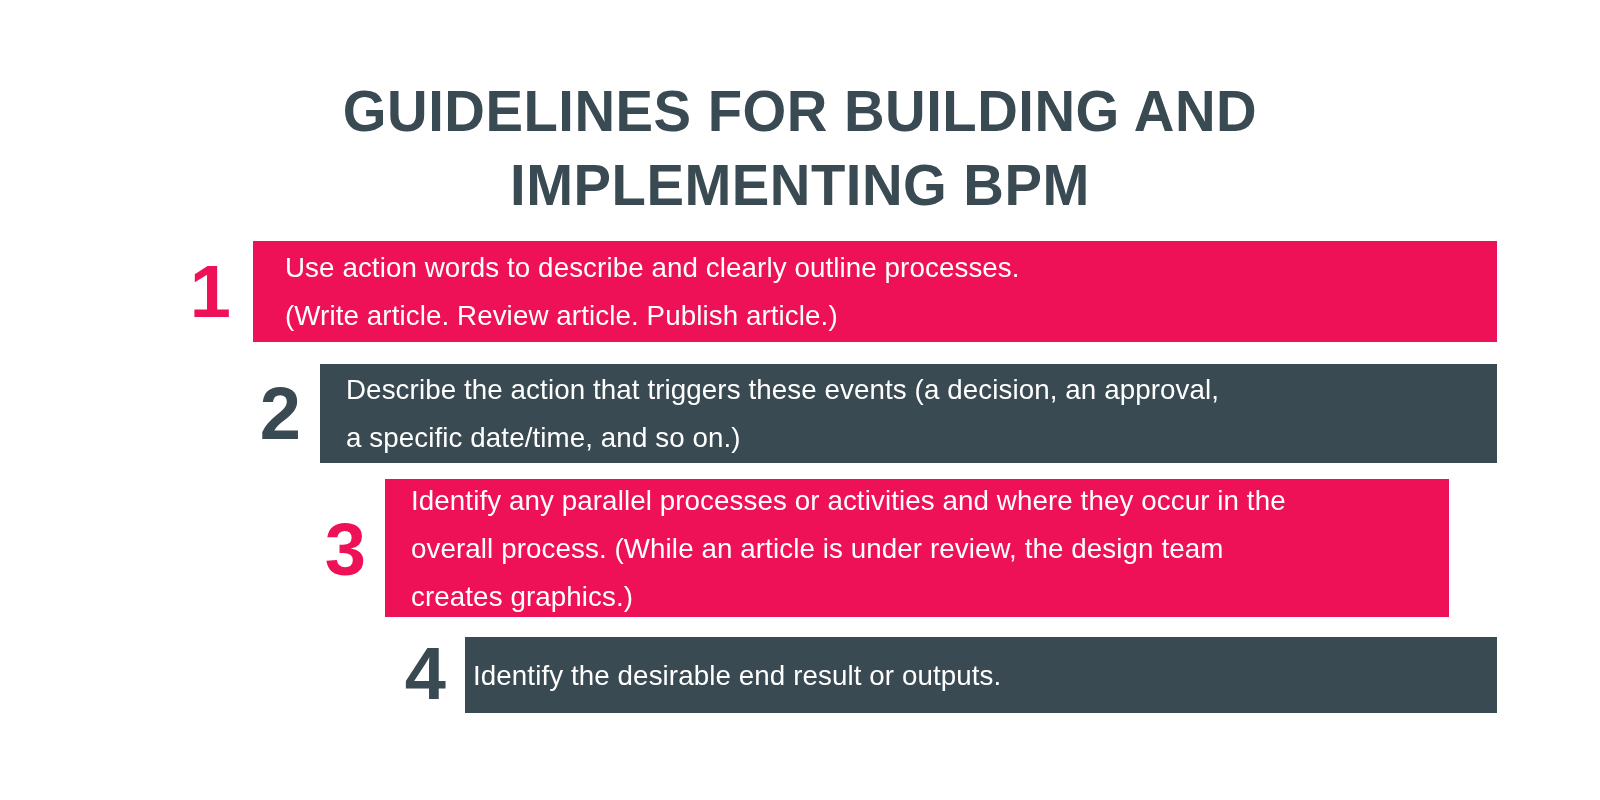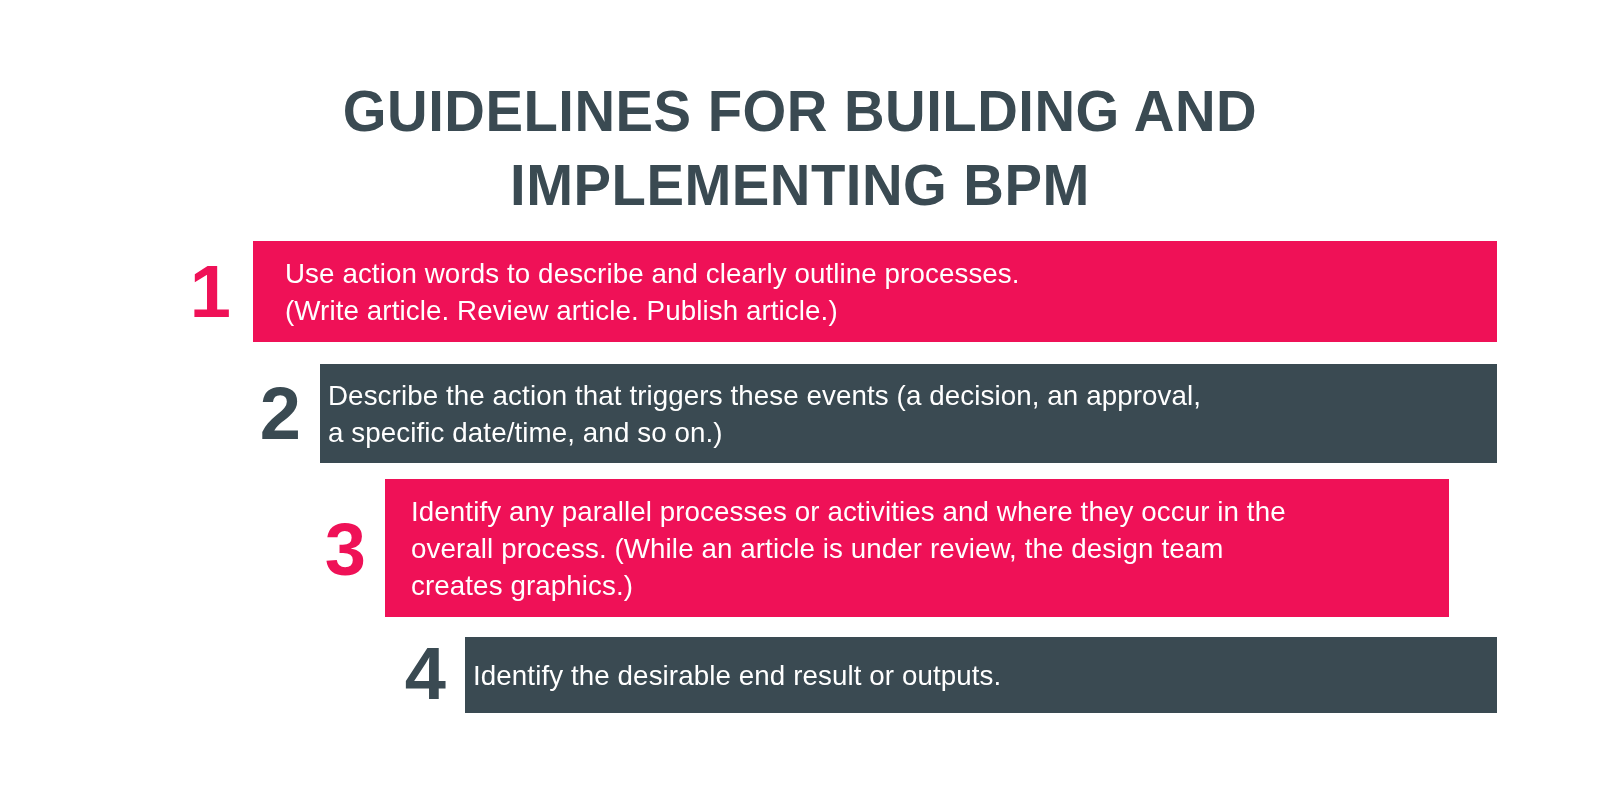"Use action words to describe" .bar { gap: none -> 11px }
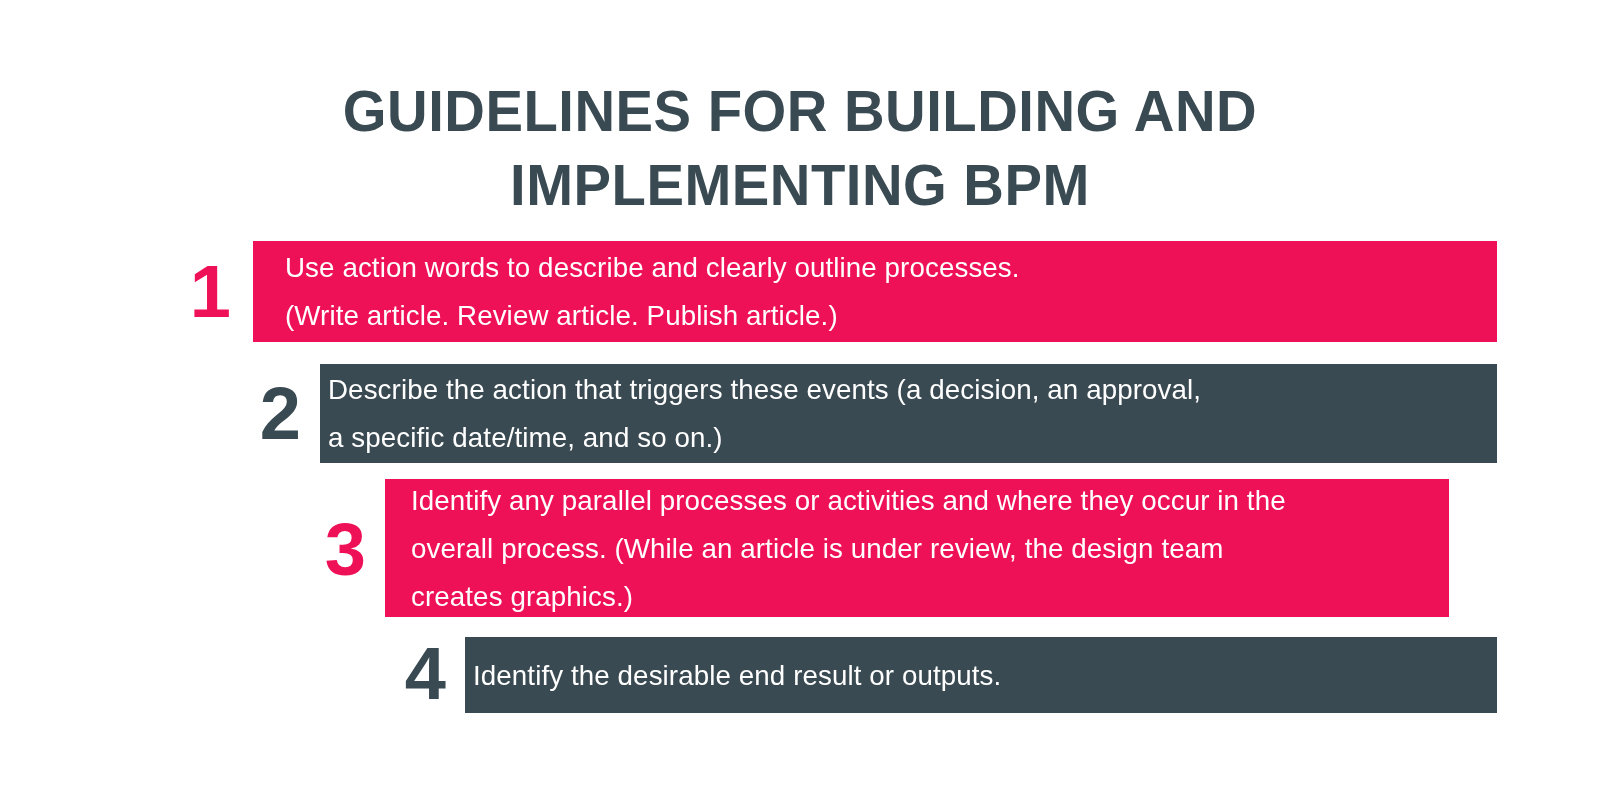"Describe the action that triggers" #row-2 .bar { padding-left: 8px -> 26px }
